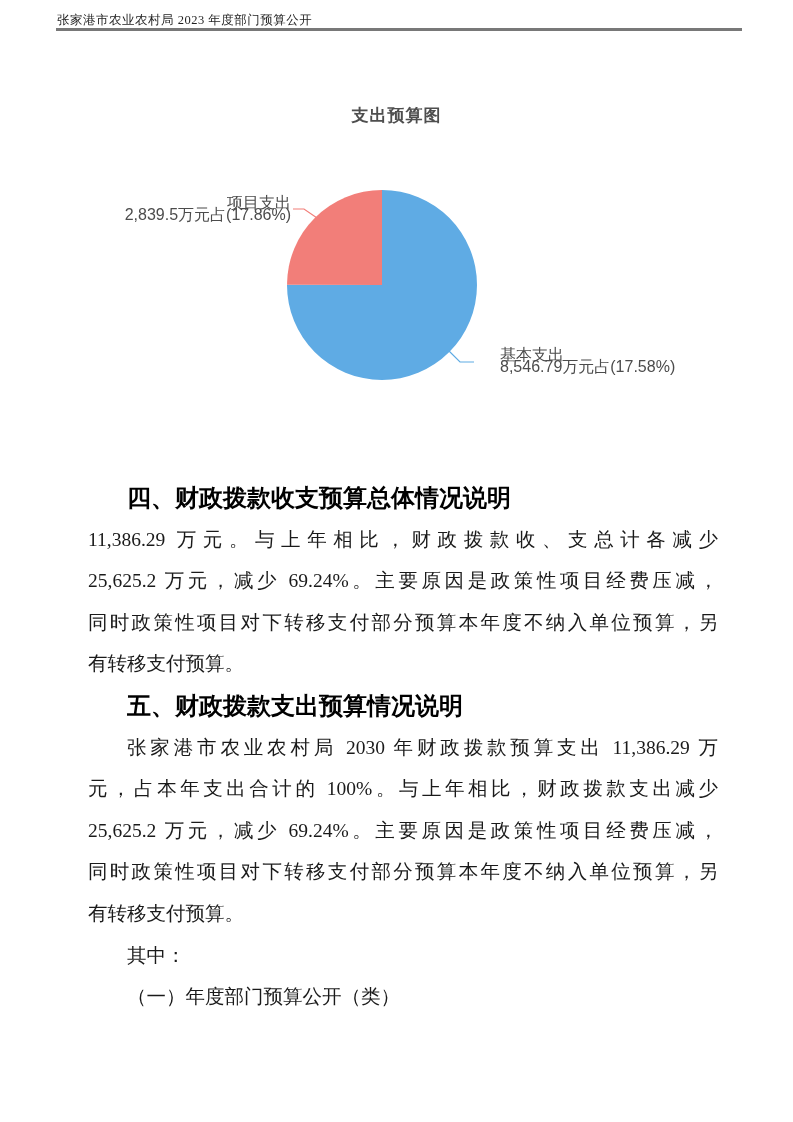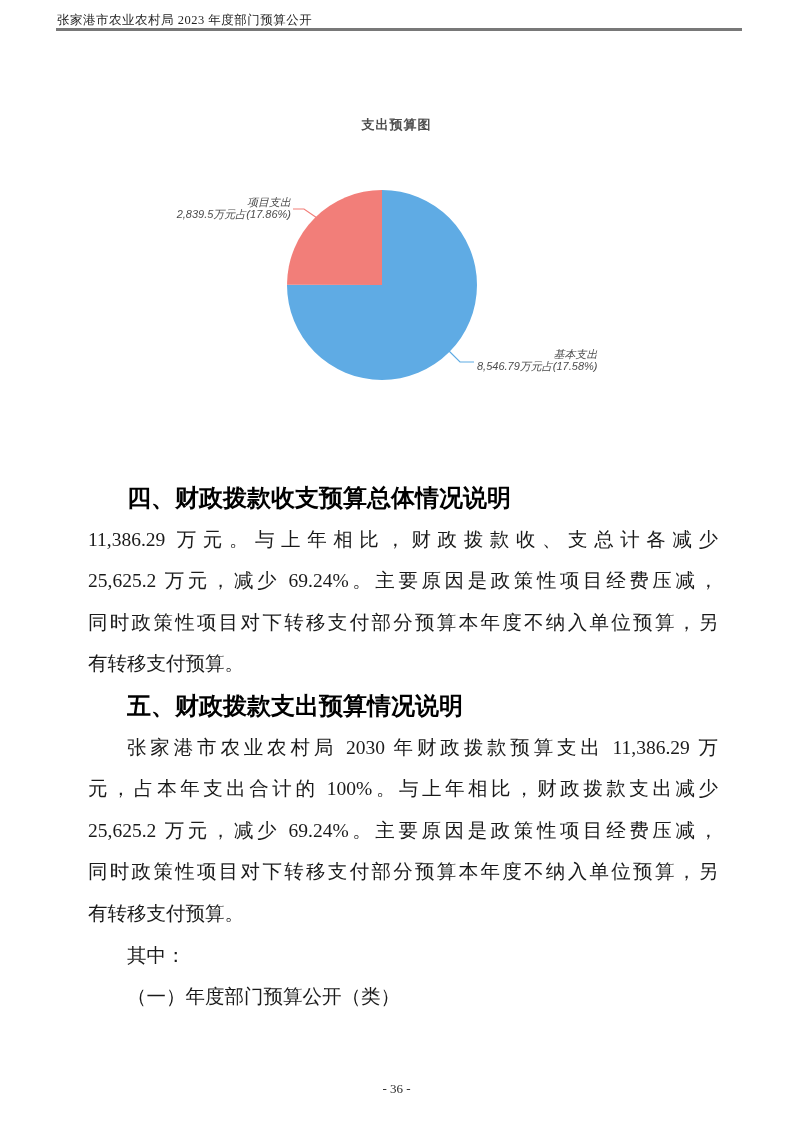"支出预算图" .chart-title { font-size: 13px -> 17px; margin-top: 12px -> none }
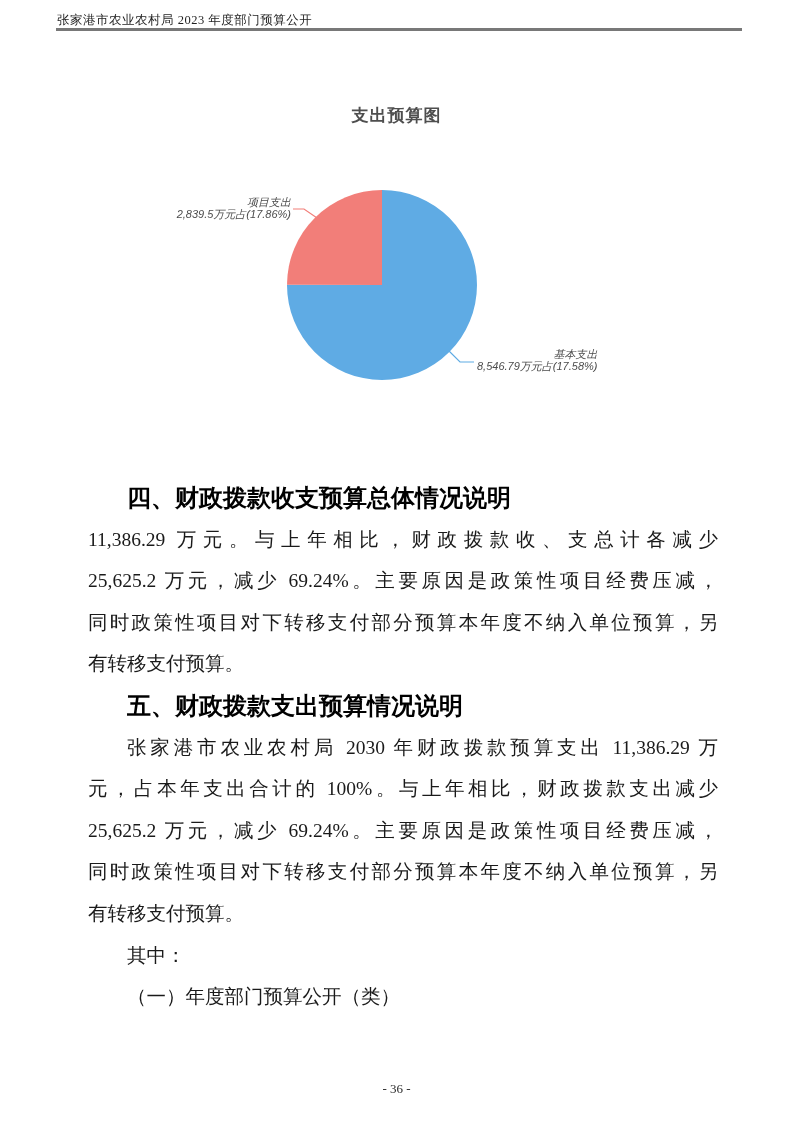"项目支出" .pie-label { font-size: 11px -> 16px; font-style: italic -> none }
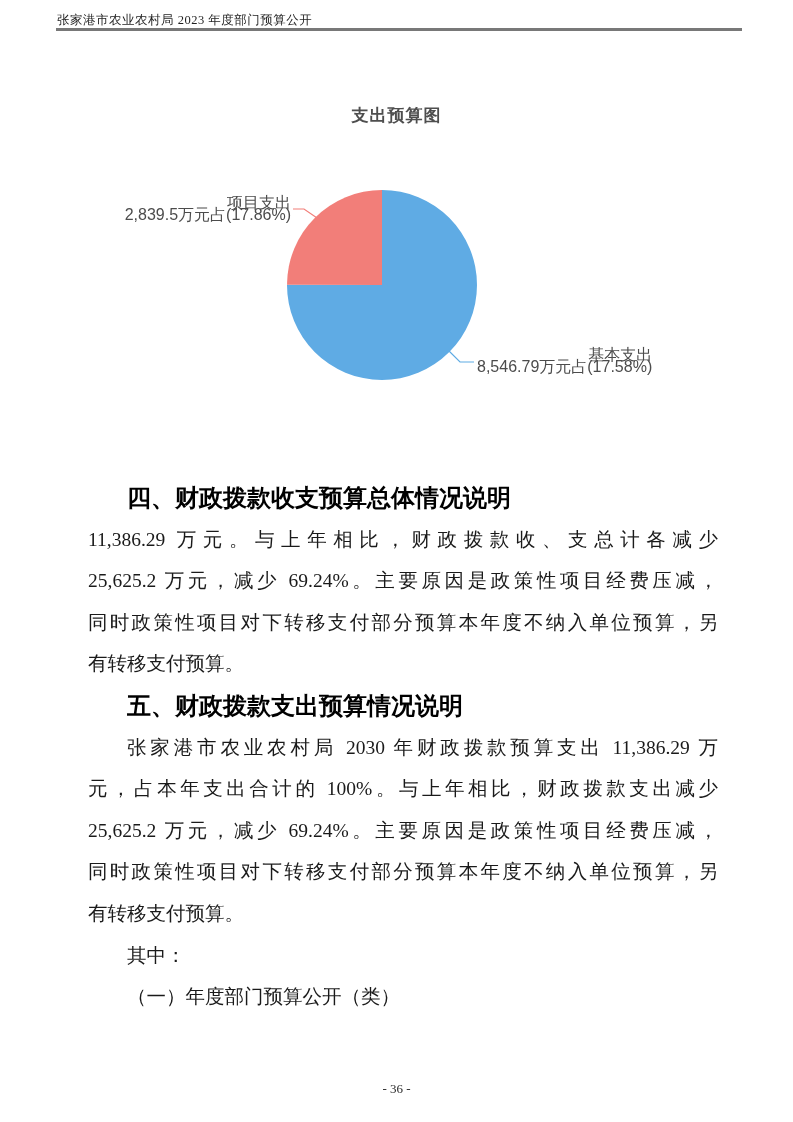"基本支出" .label-basic { left: 477px -> 500px; text-align: right -> left }
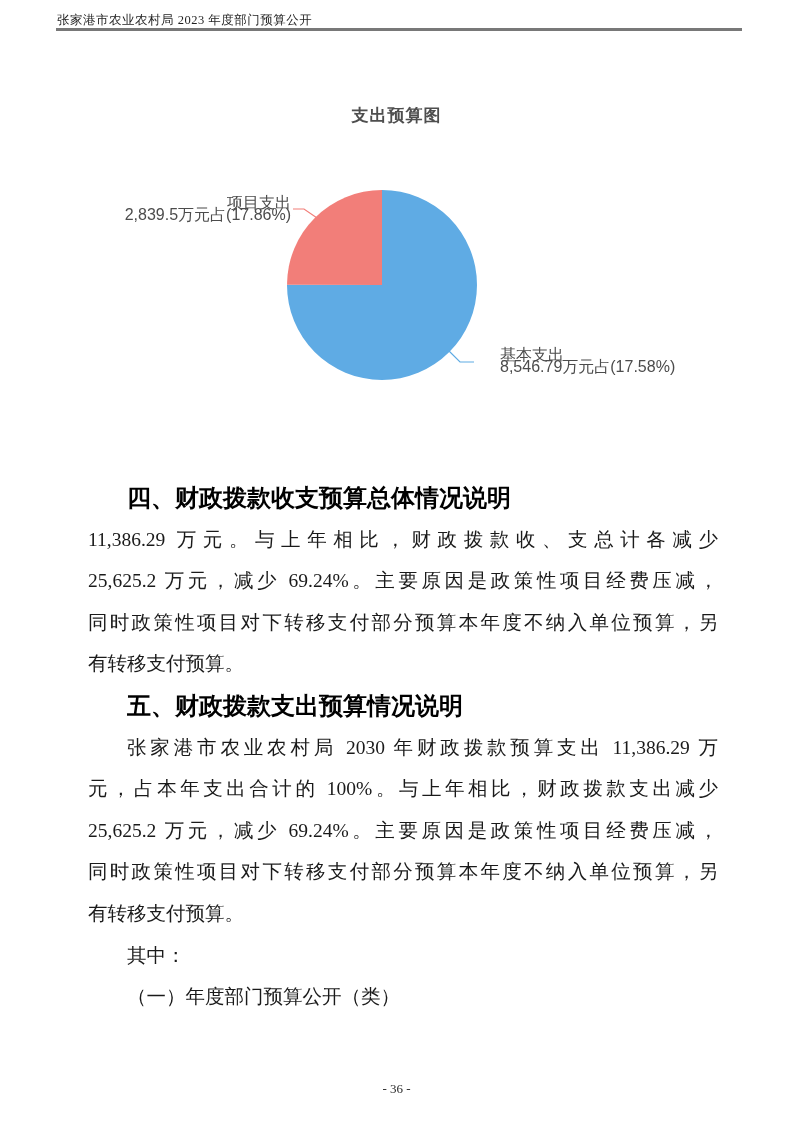"- 36 -" div.footer { html: <div>- 36 -</div> -> none }
